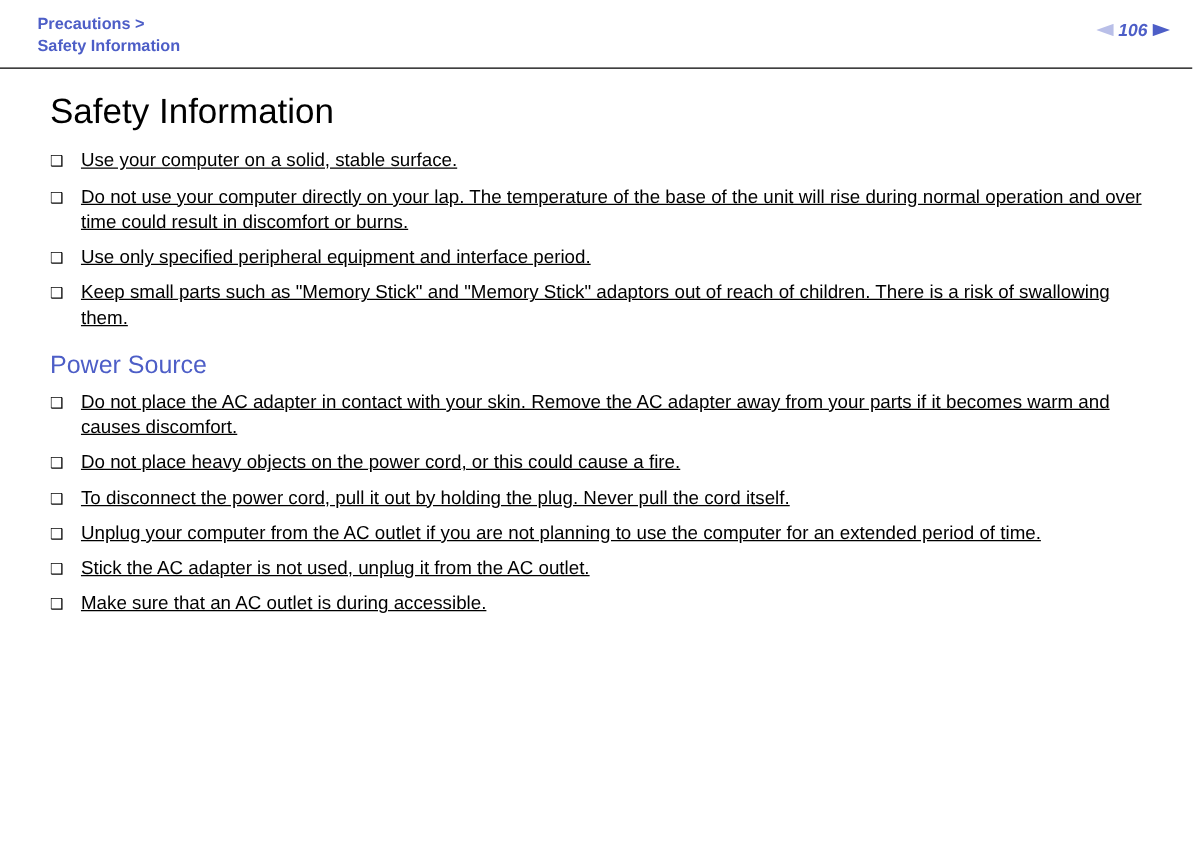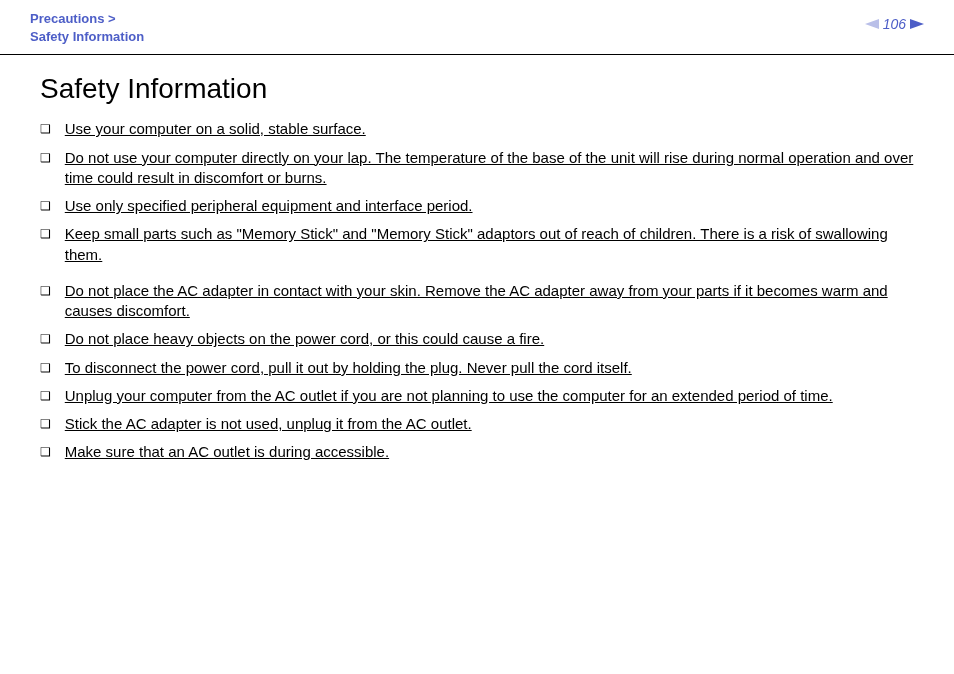"Precautions >" .header { padding: 10px 30px 8px 30px -> 10px 18px 8px 30px }
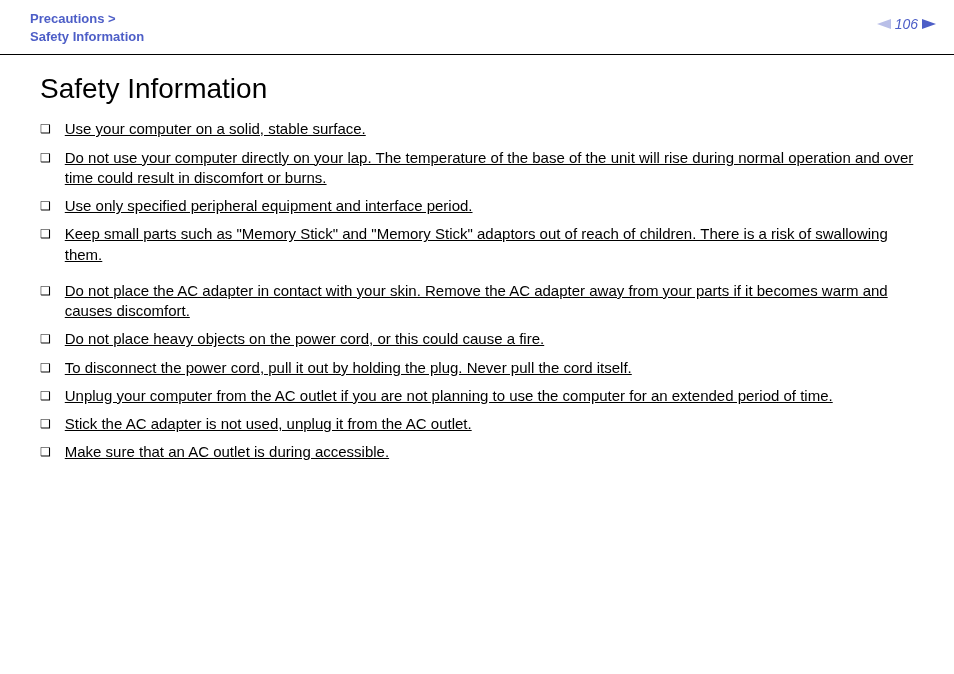"106" .page-number { font-weight: normal -> bold }
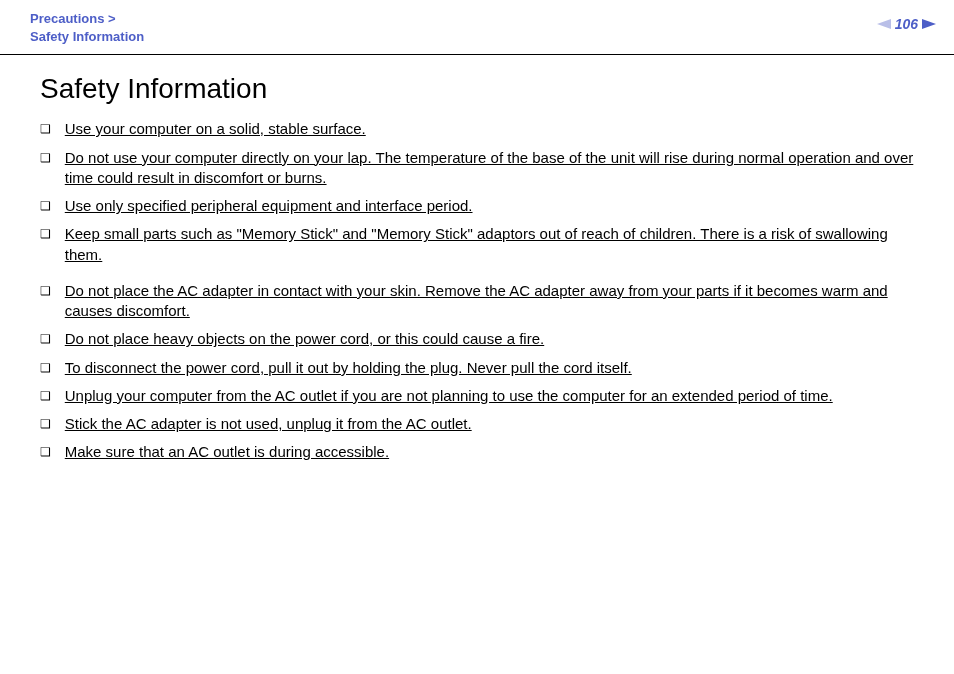"Power Source" h2.section-heading { html: none -> <h2>Power Source</h2> }
